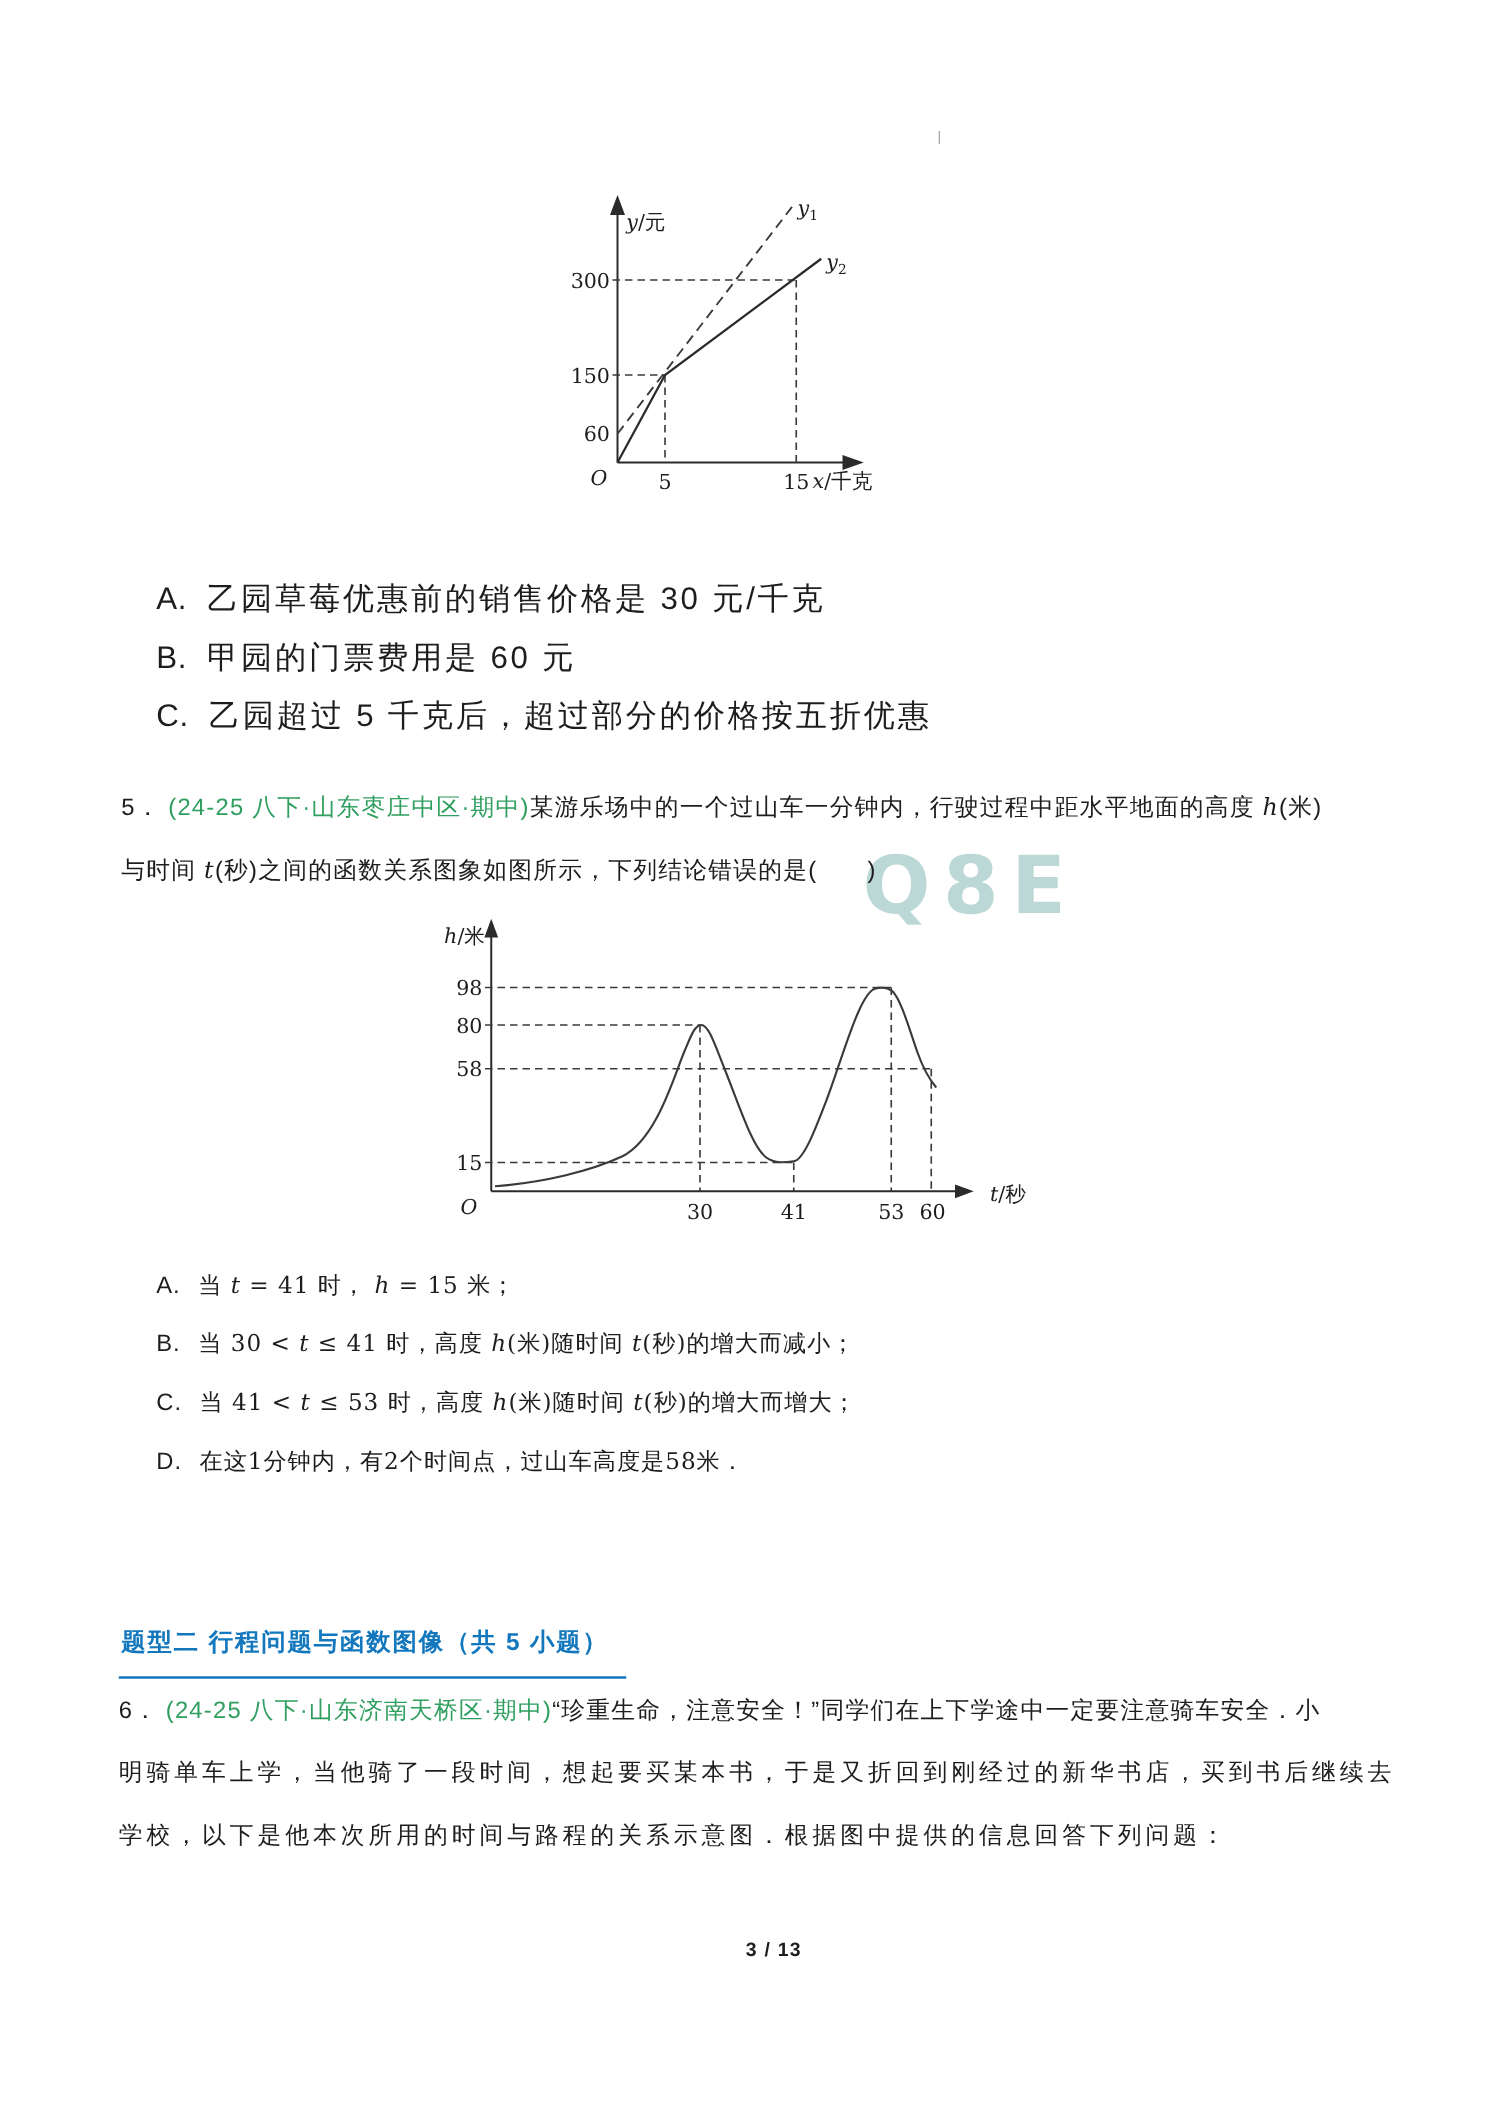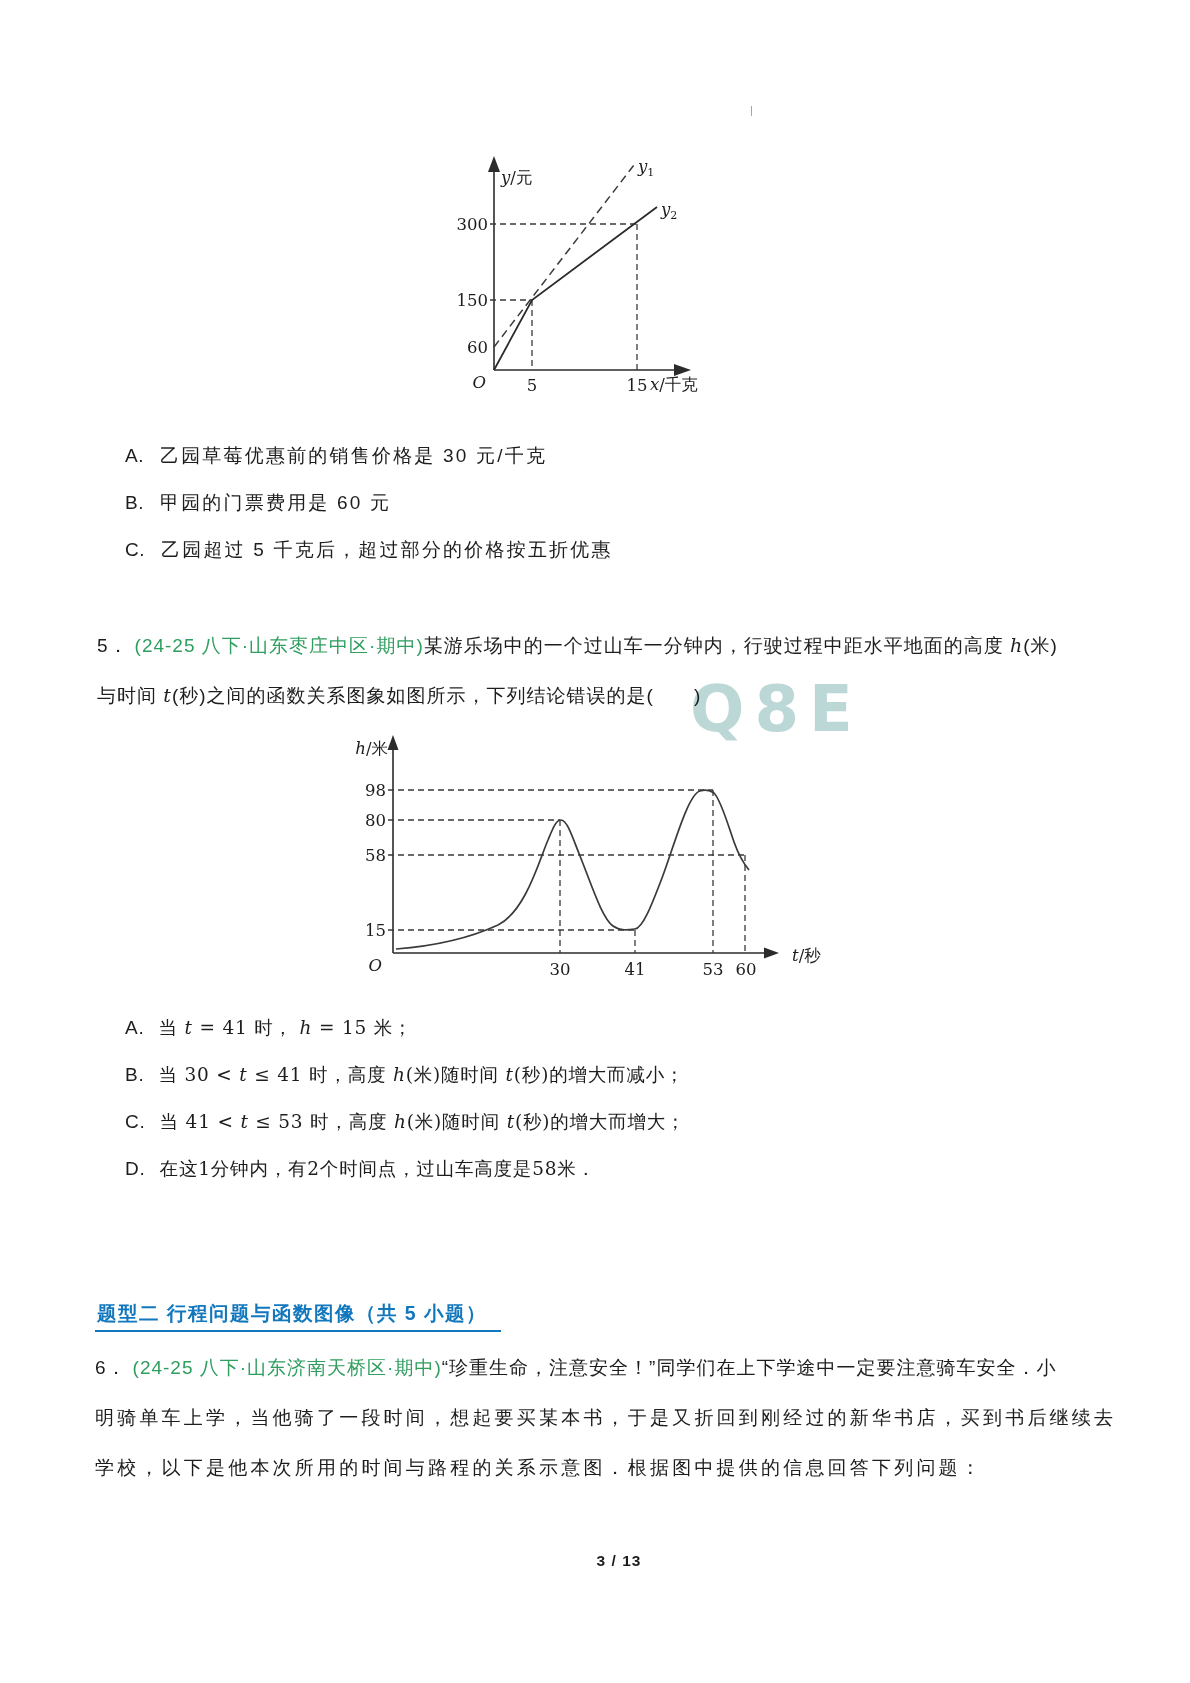"A. 乙园草莓优惠前的销售价格是 30 元/千克" .opt { font-size: 19px -> 25px; margin-top: none -> 19px }
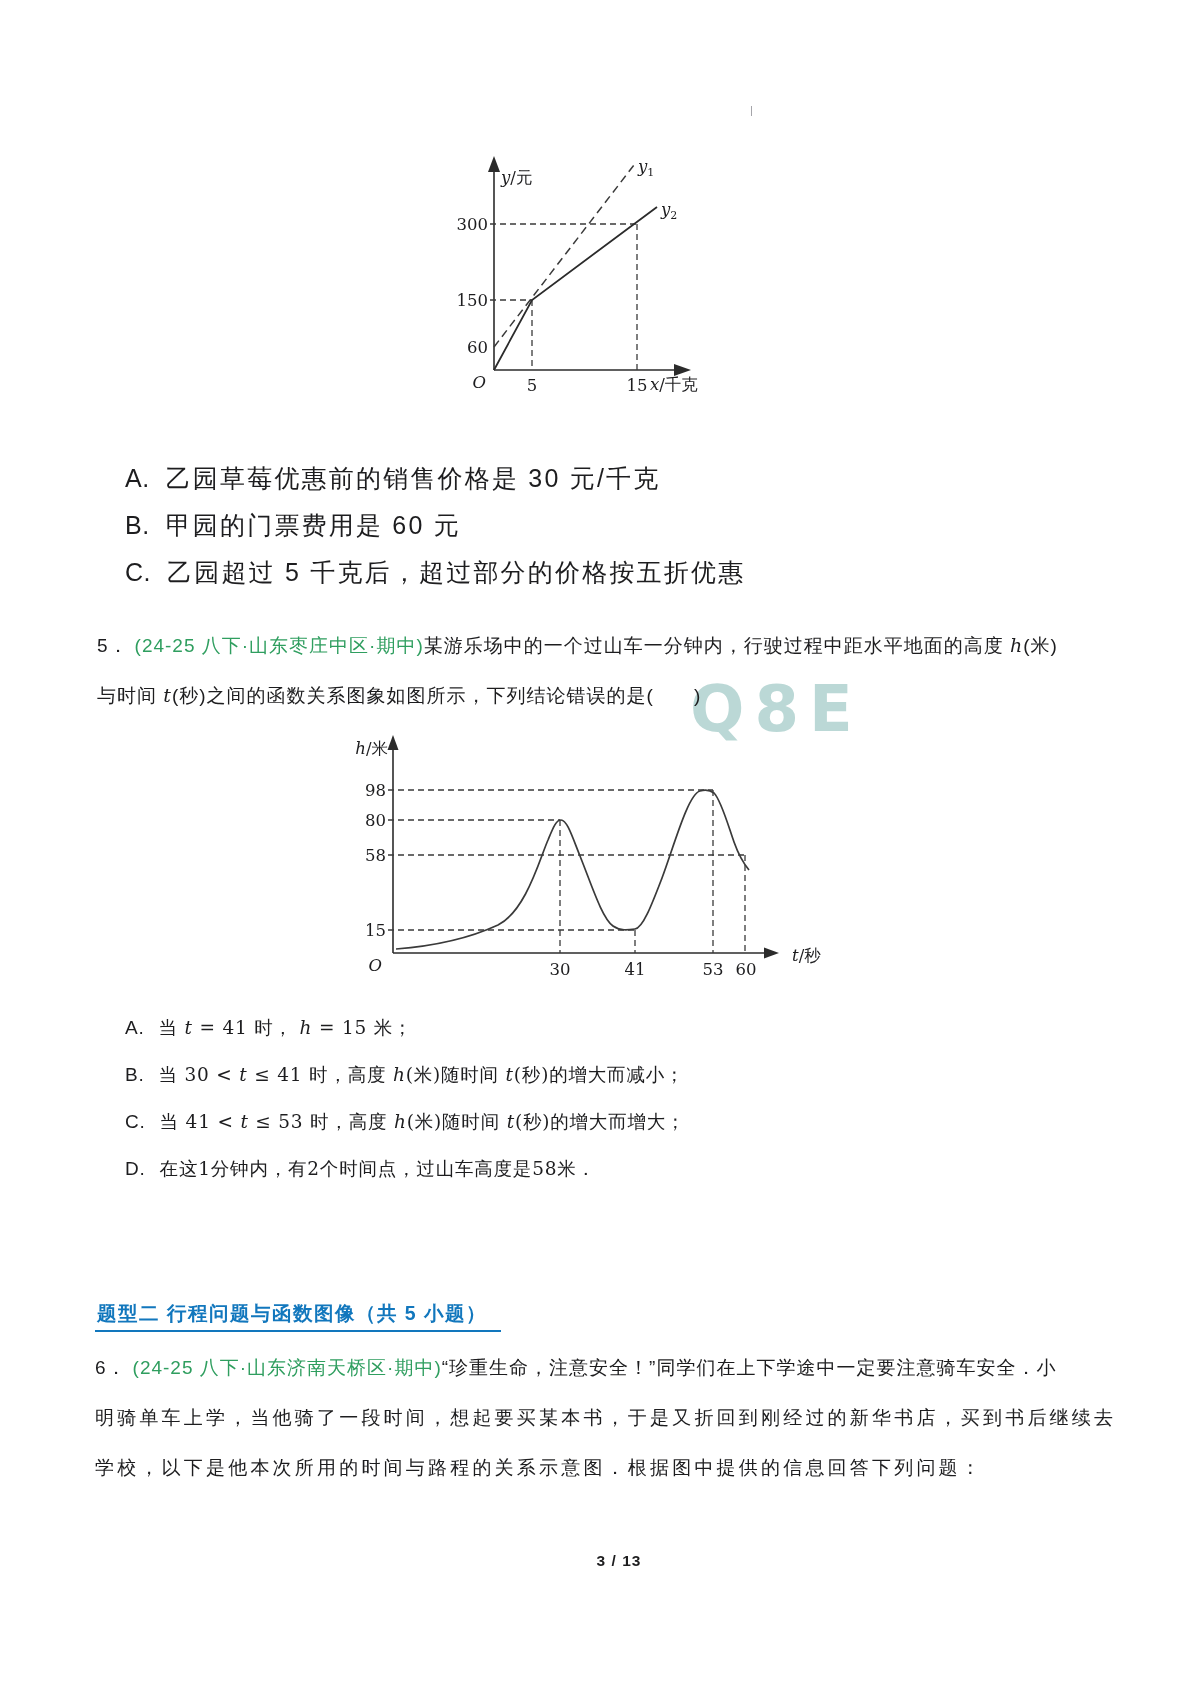"题型二 行程问题与函数图像（共 5 小题）" .sec-header { padding: 0 14px 6px 2px -> 0 14px 16px 2px }
